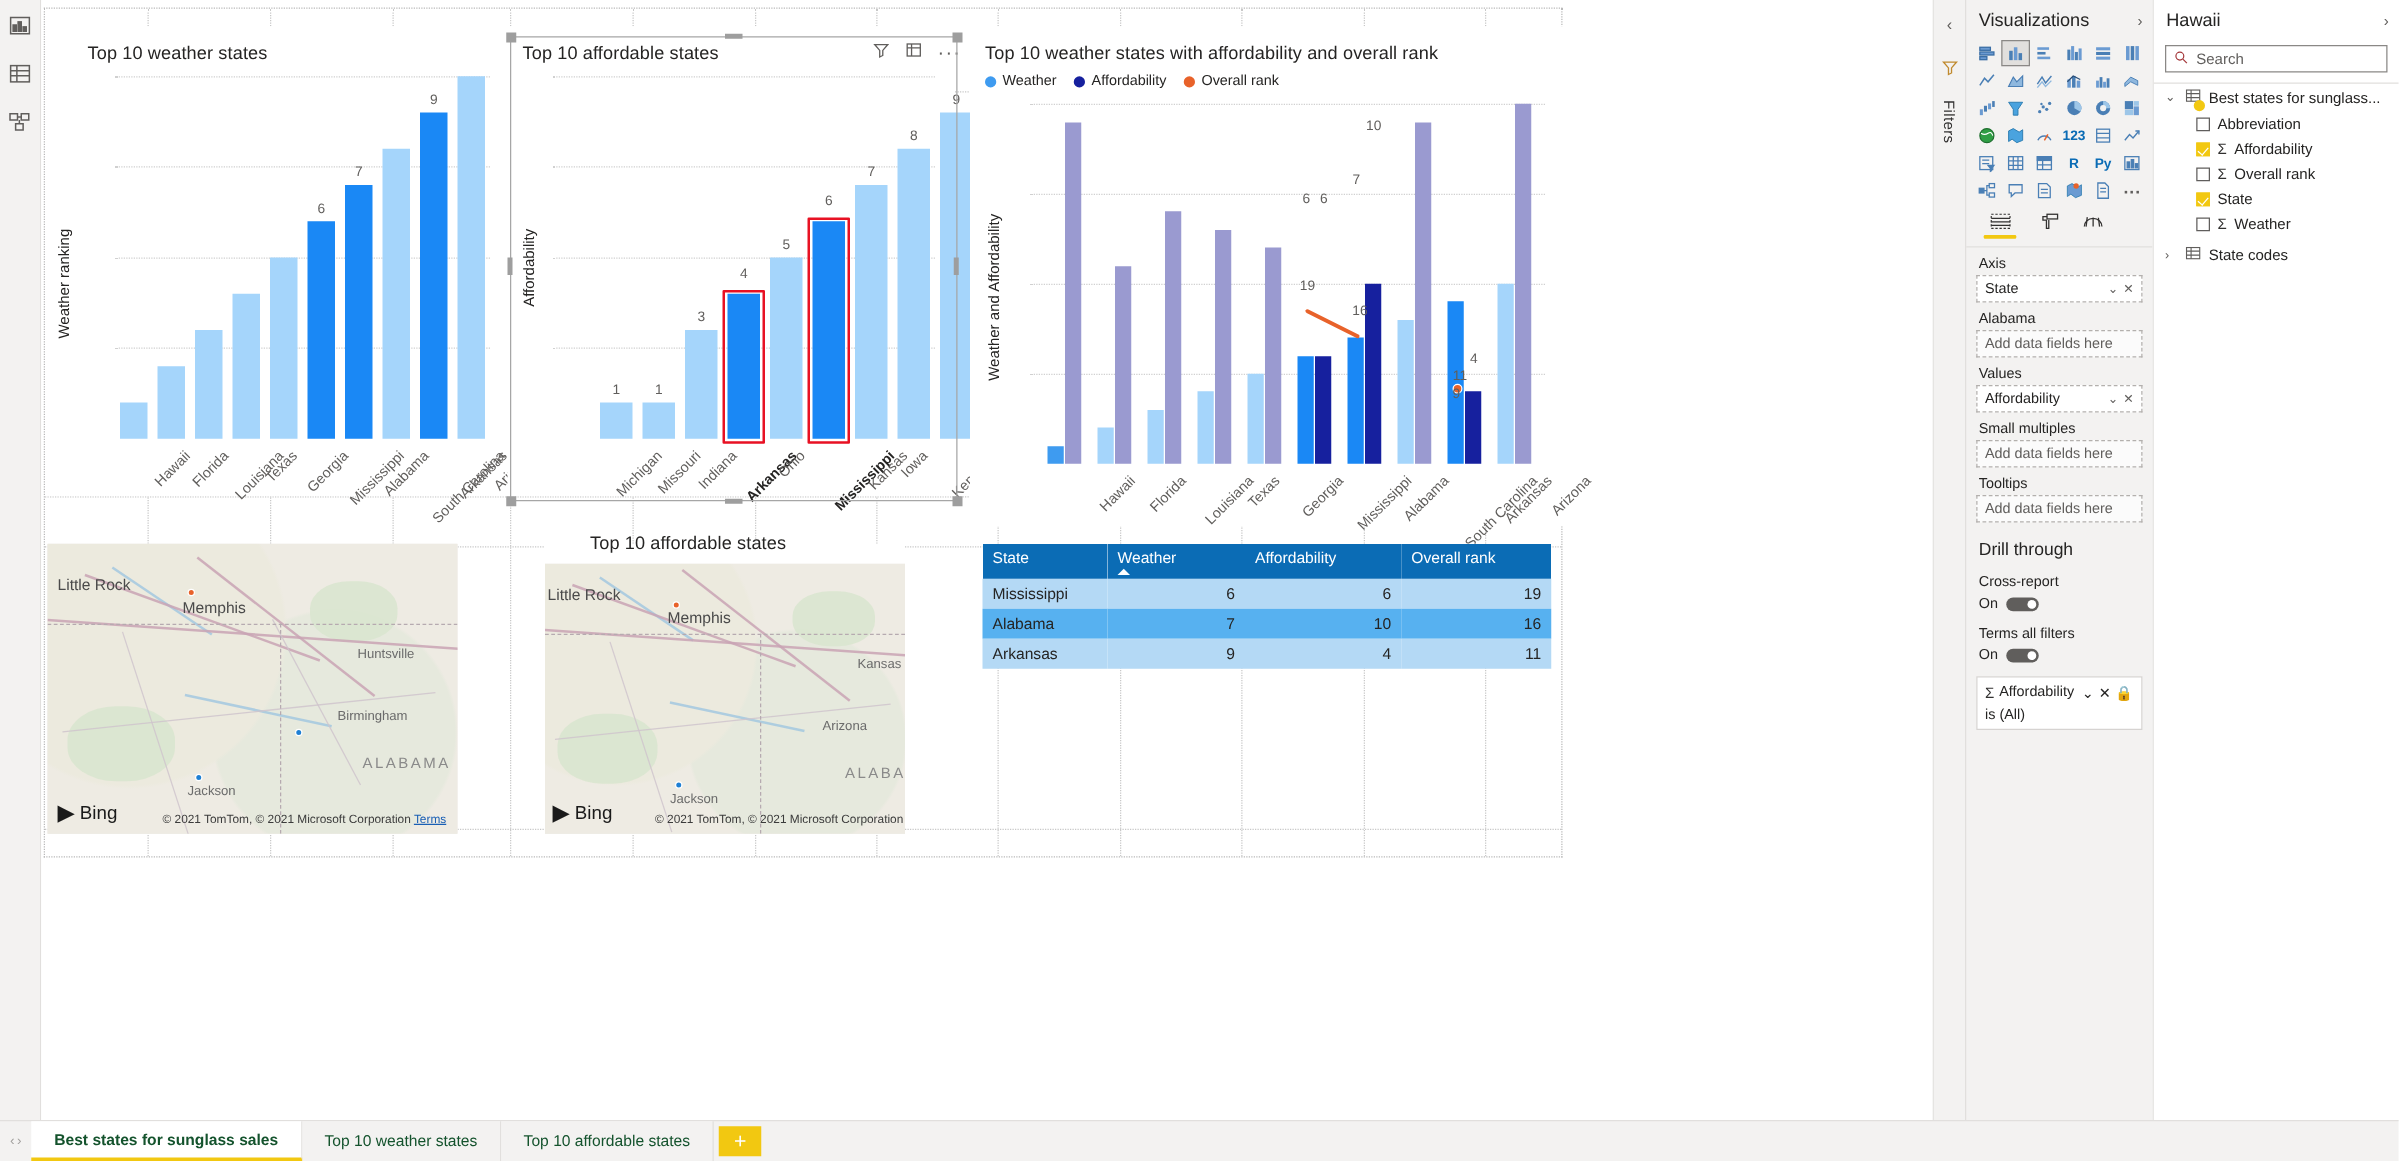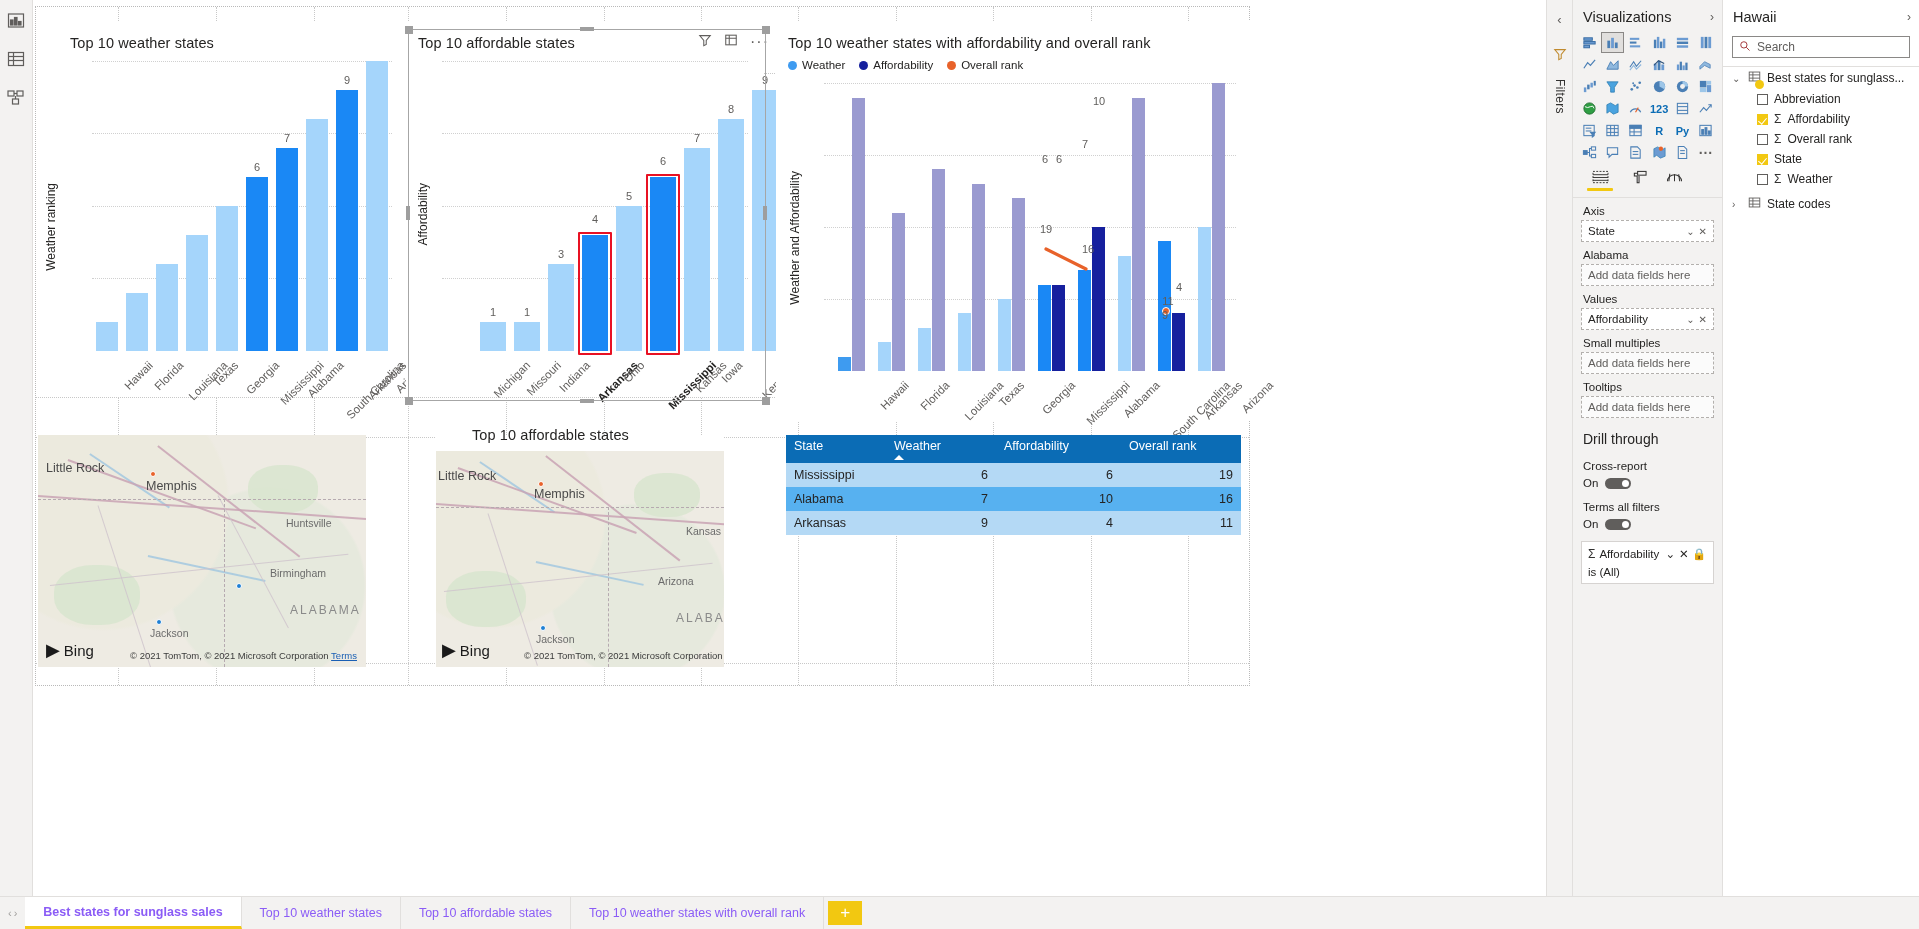"Best states for sunglass sales" .ptab { color: #8b5cf6 -> #14532d }
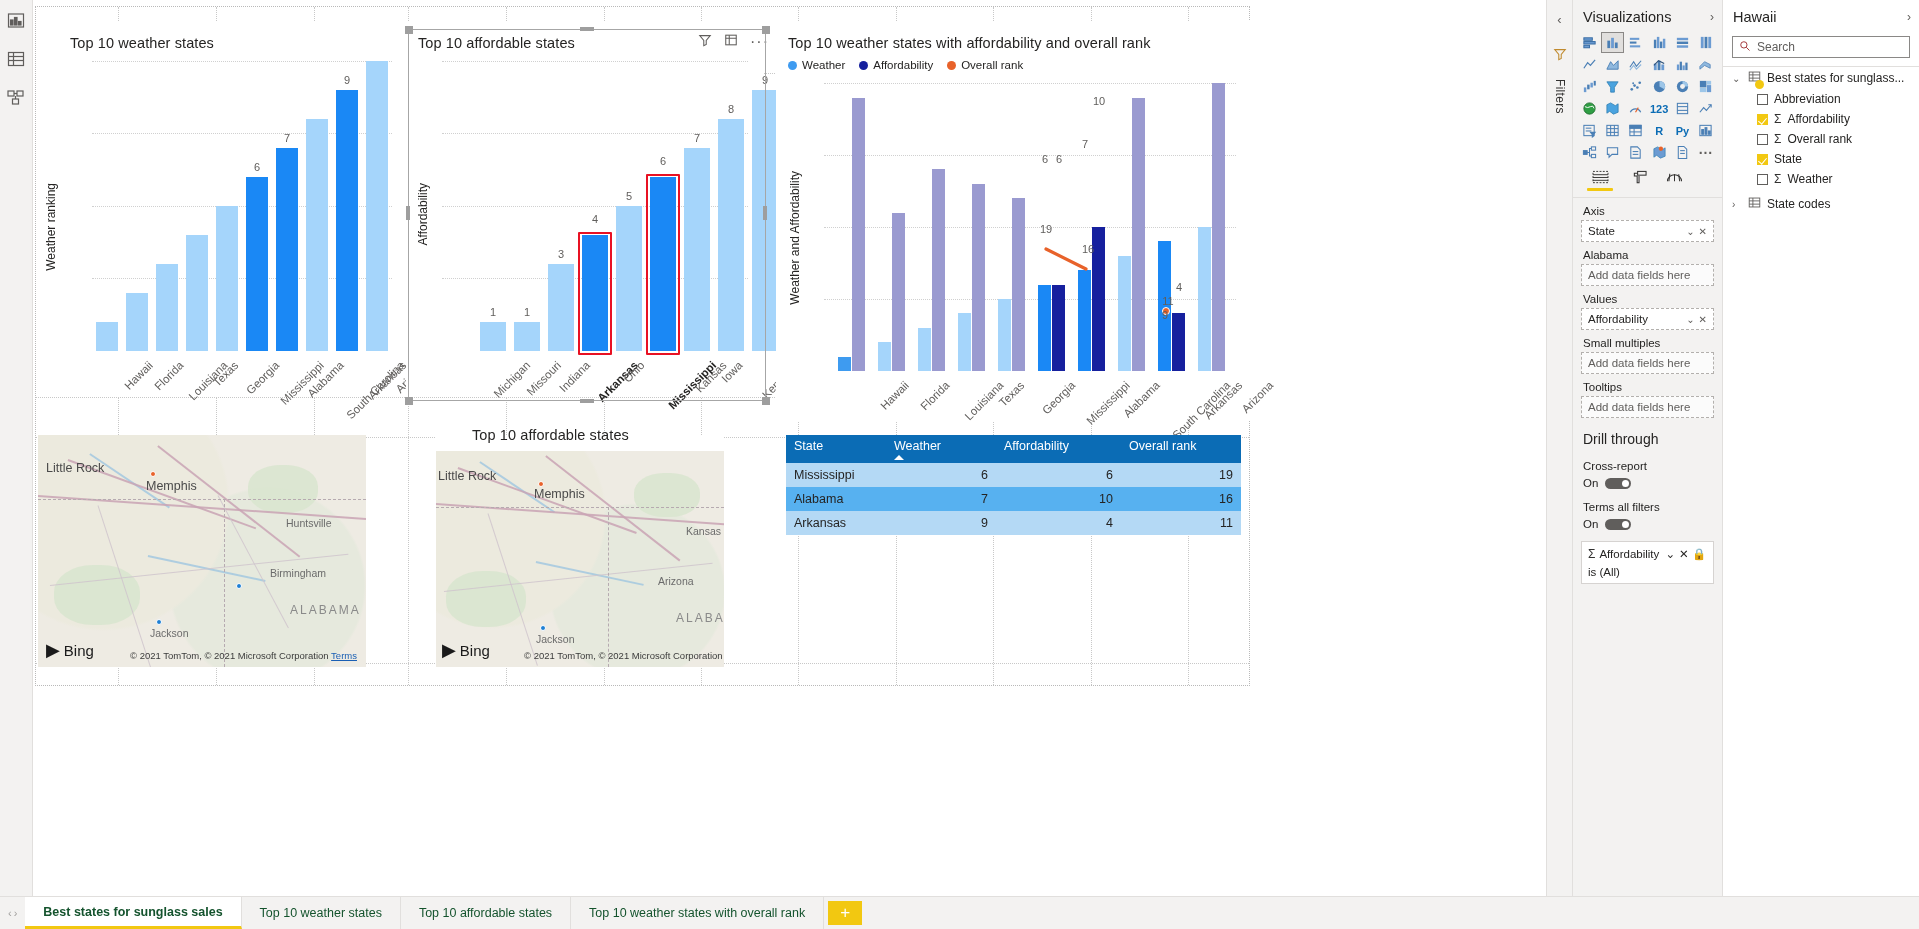"Top 10 weather states with overall" div.ptab { html: <div>Top 10 weather states with overall rank</div> -> none }
